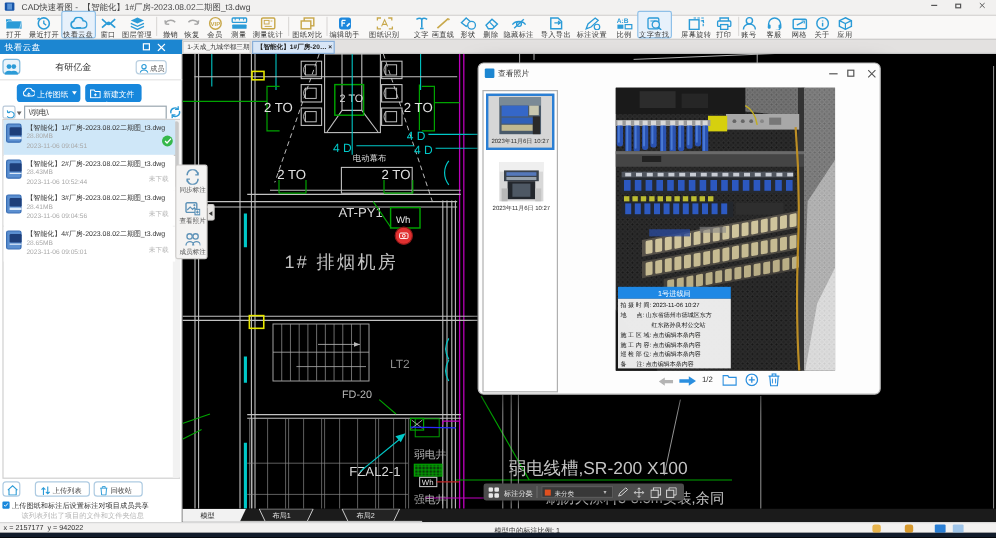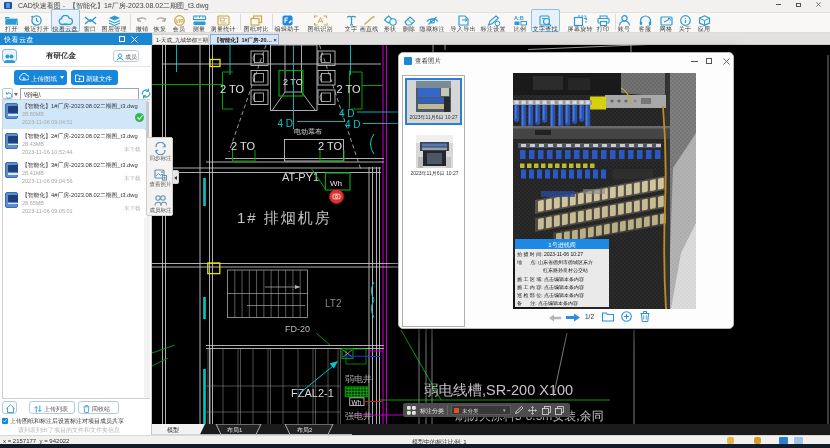"有研亿金" div.abs { font-weight: bold -> normal }
